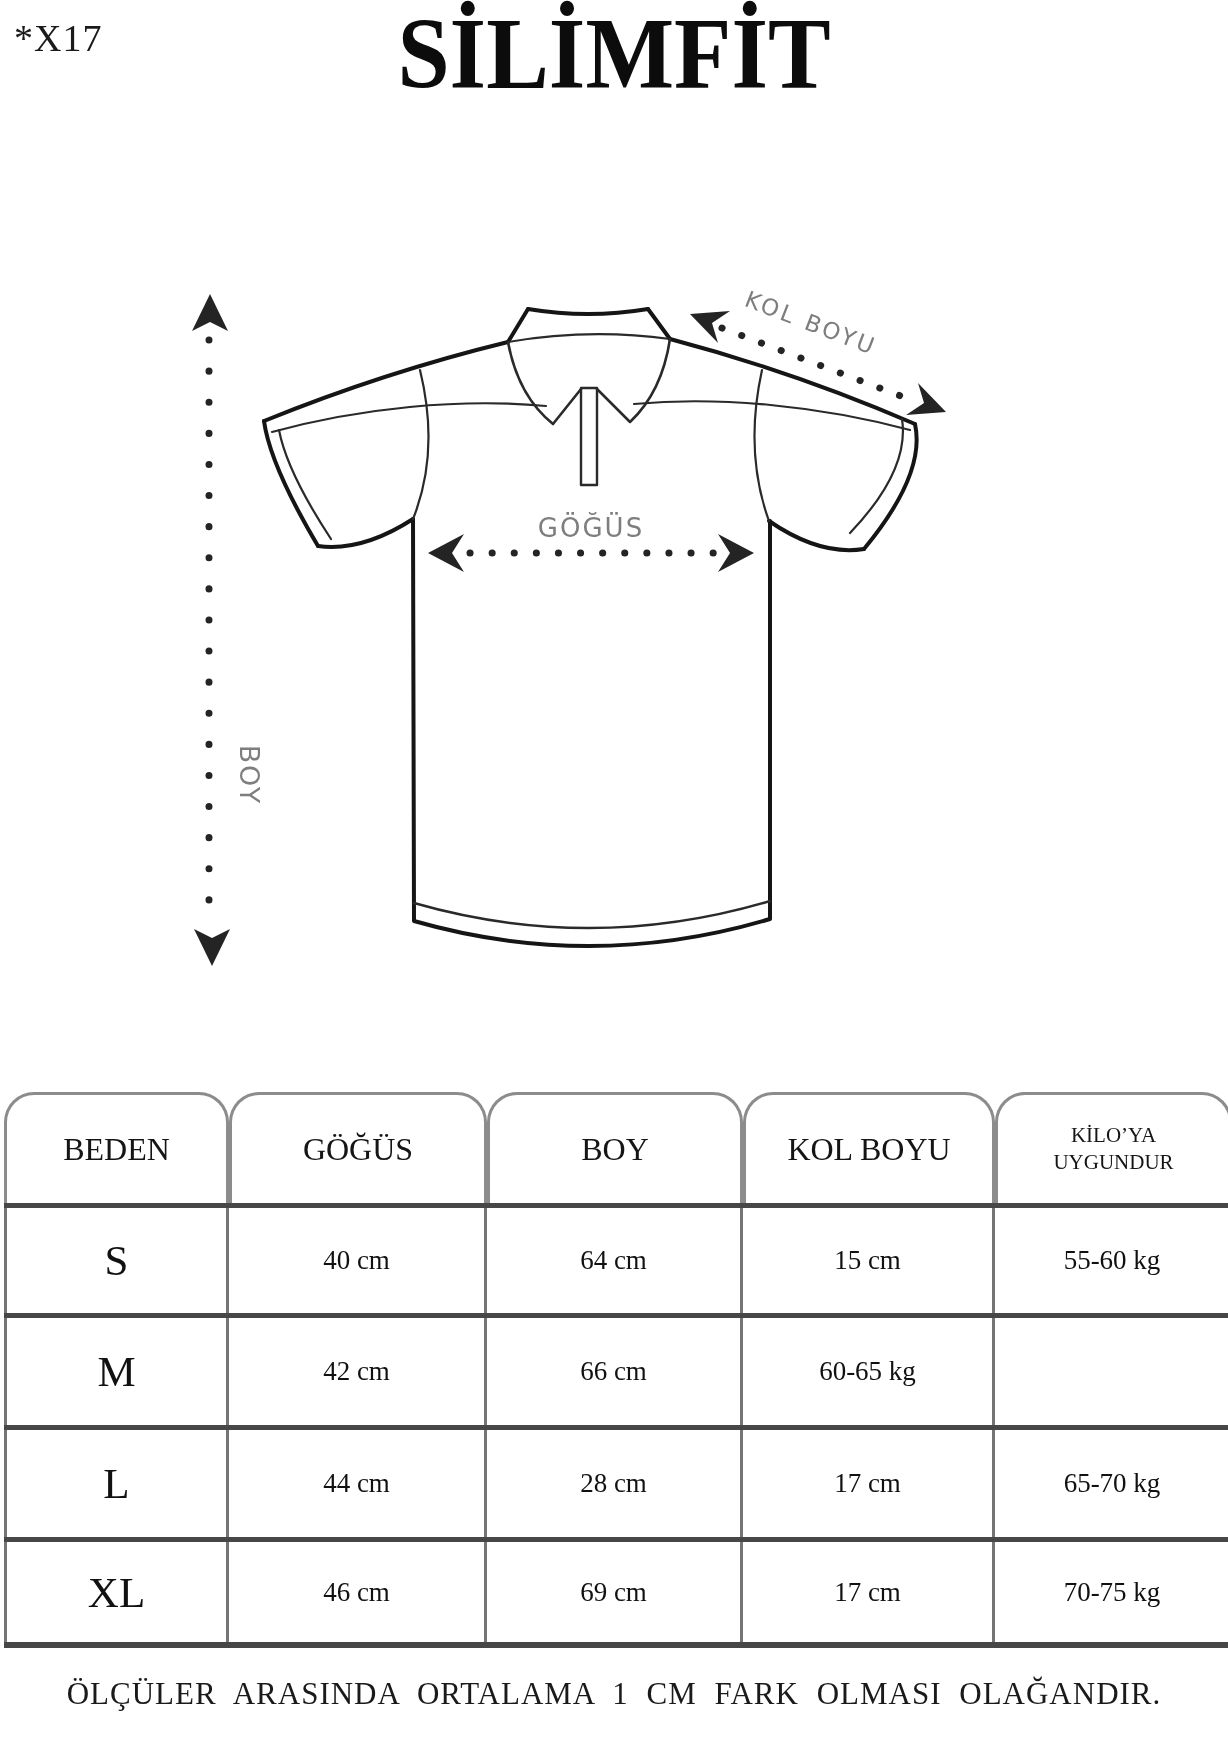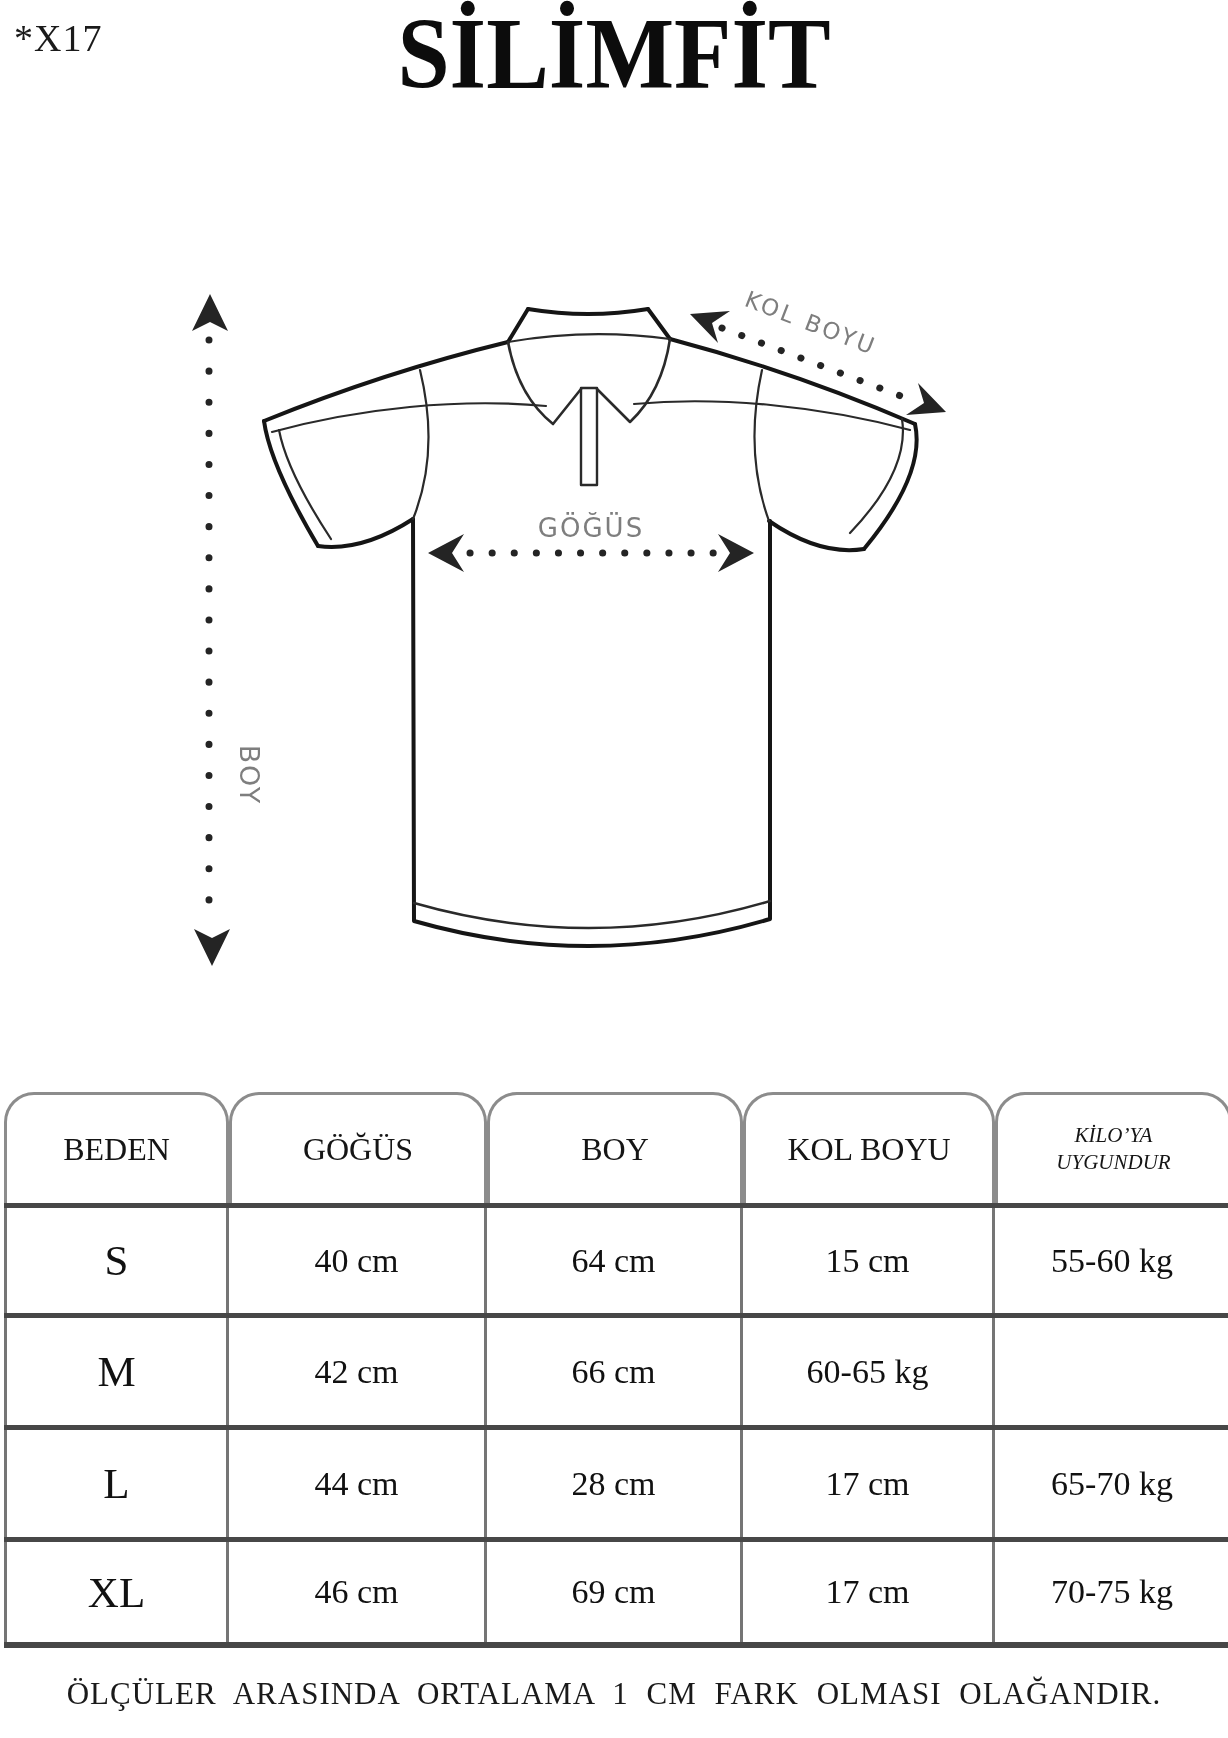"KİLO’YA UYGUNDUR" .th.small .inner { font-style: italic -> none }
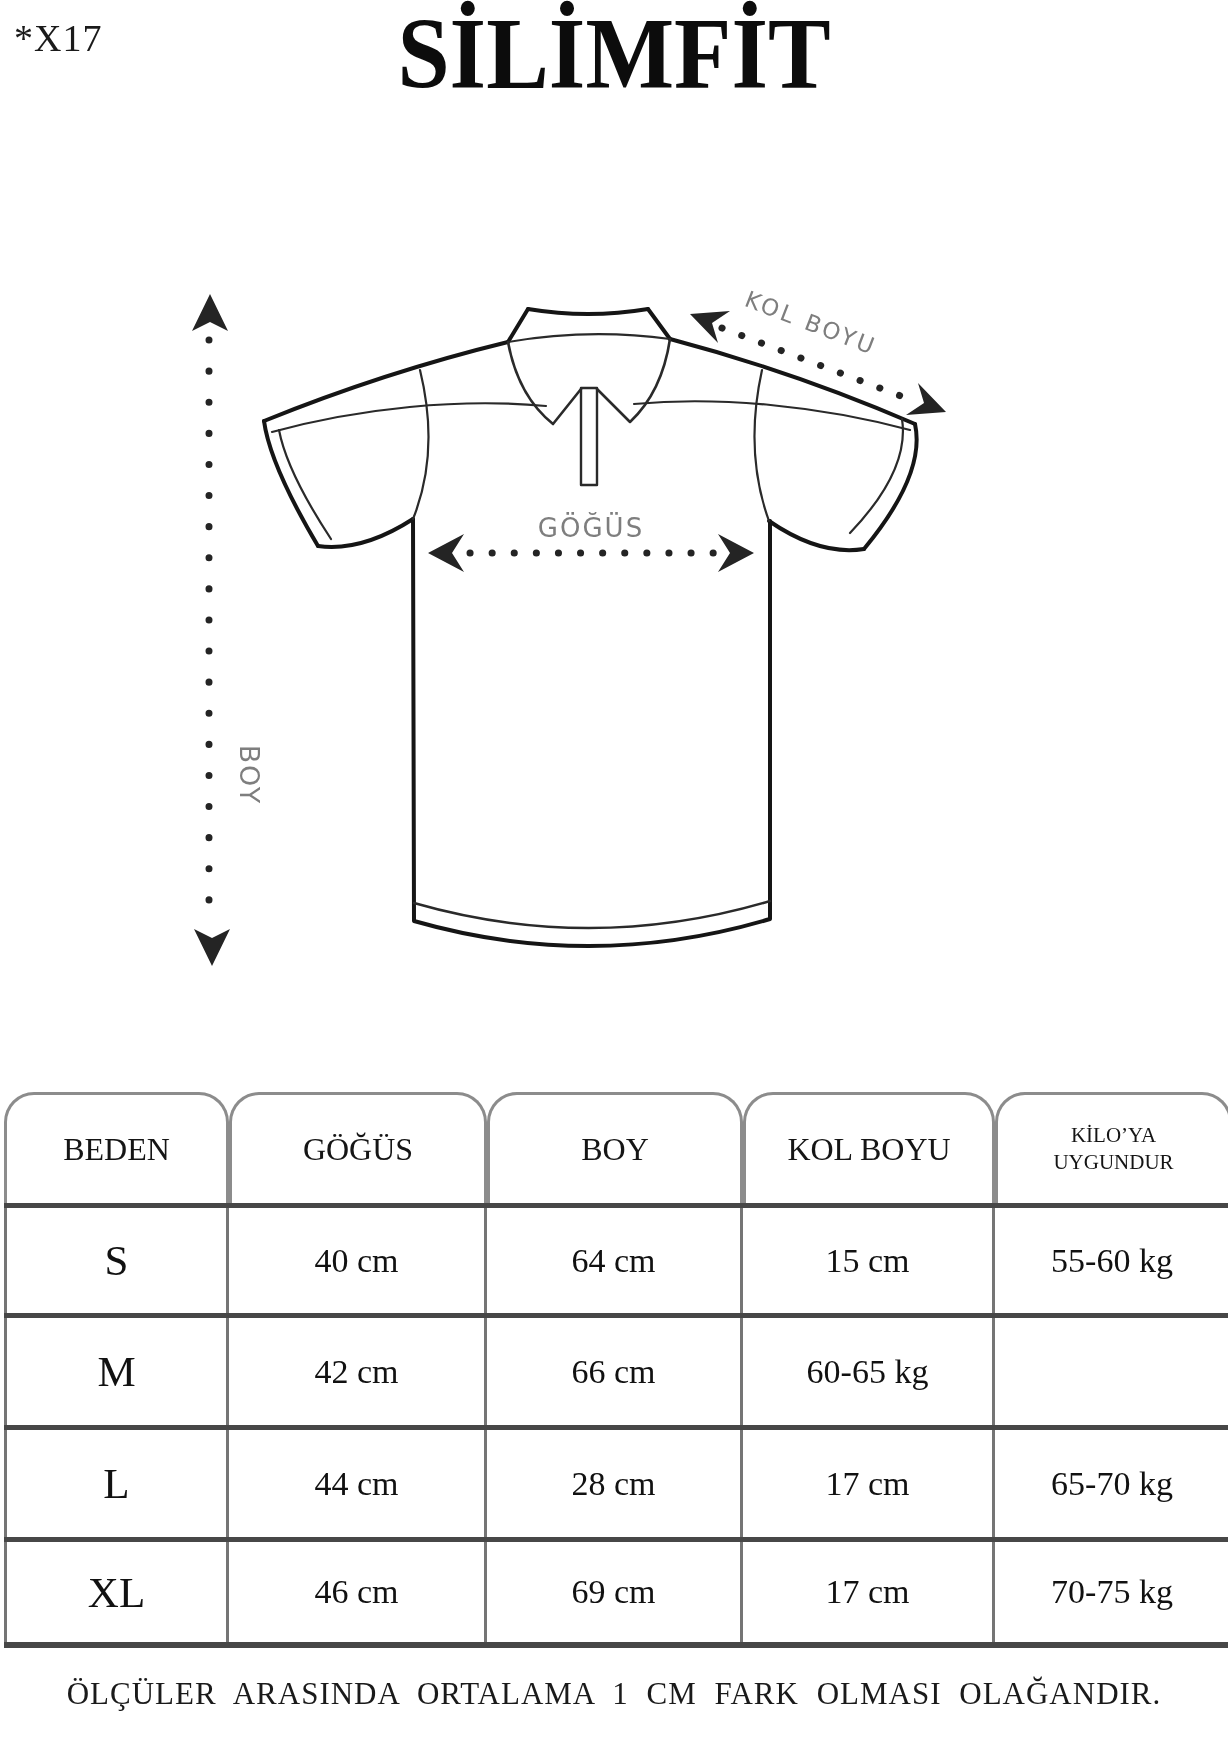"40 cm" .td { font-size: 34px -> 27px }
